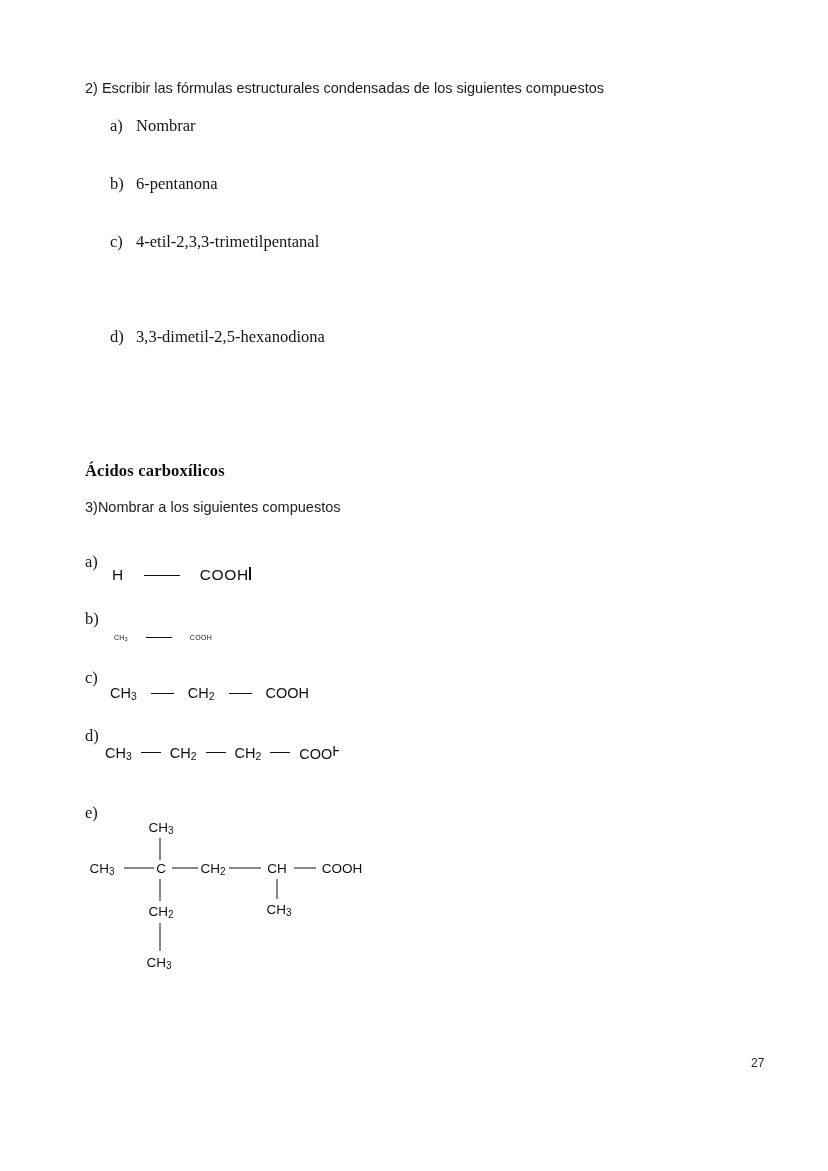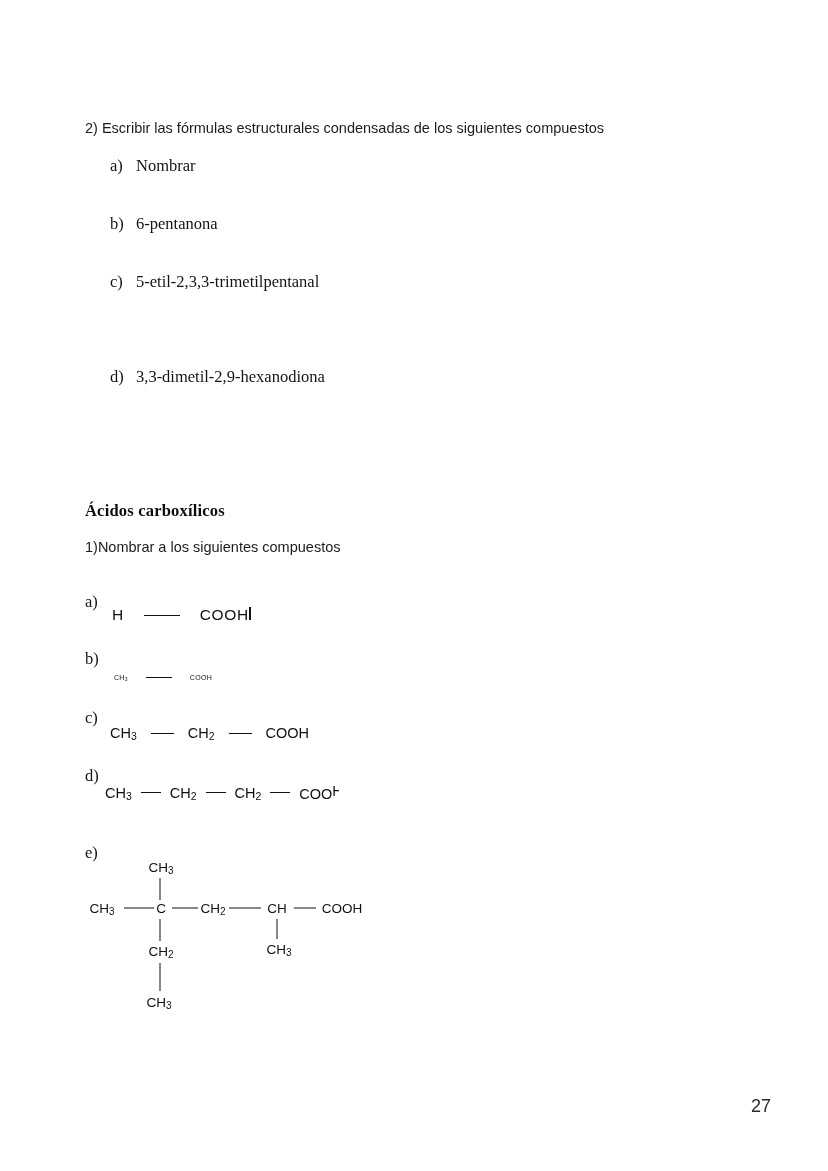"2) Escribir las fórmulas estructurales" .page { margin-top: 40px -> none }
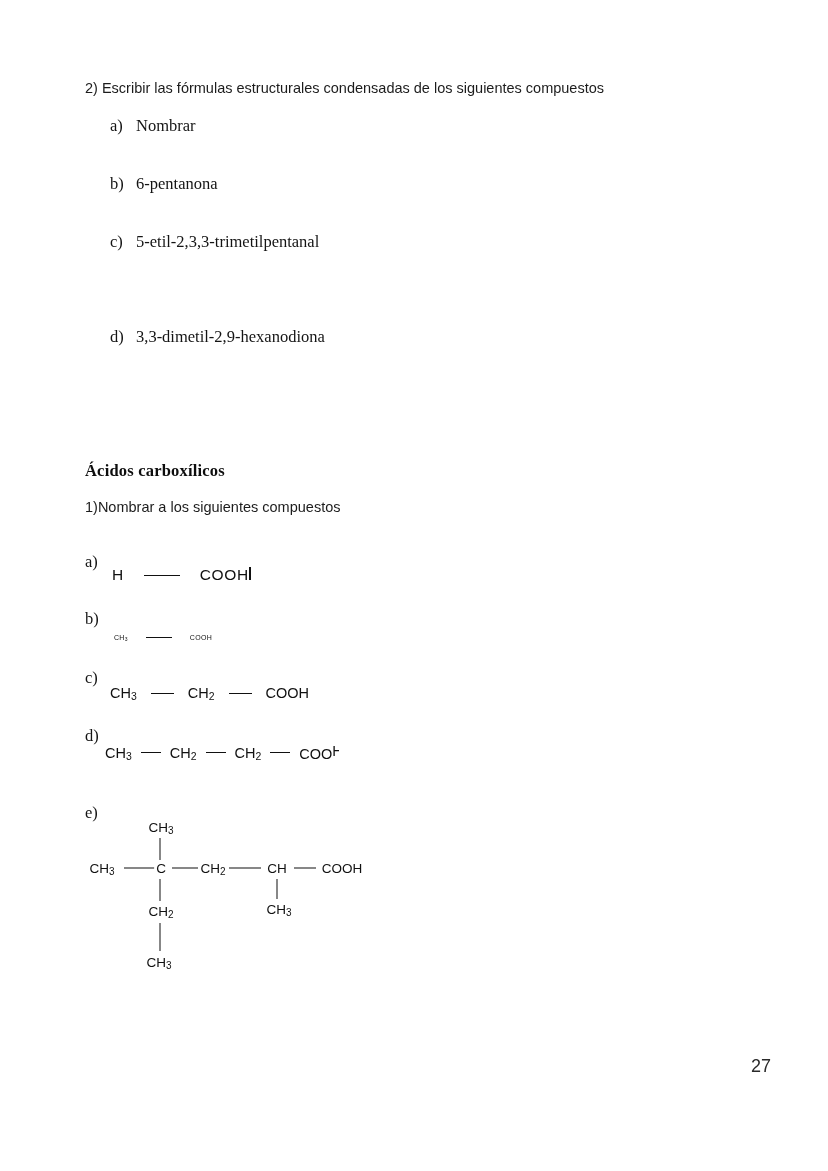"5-etil-2,3,3-trimetilpentanal" span.txt { text: 5-etil-2,3,3-trimetilpentanal -> 4-etil-2,3,3-trimetilpentanal }
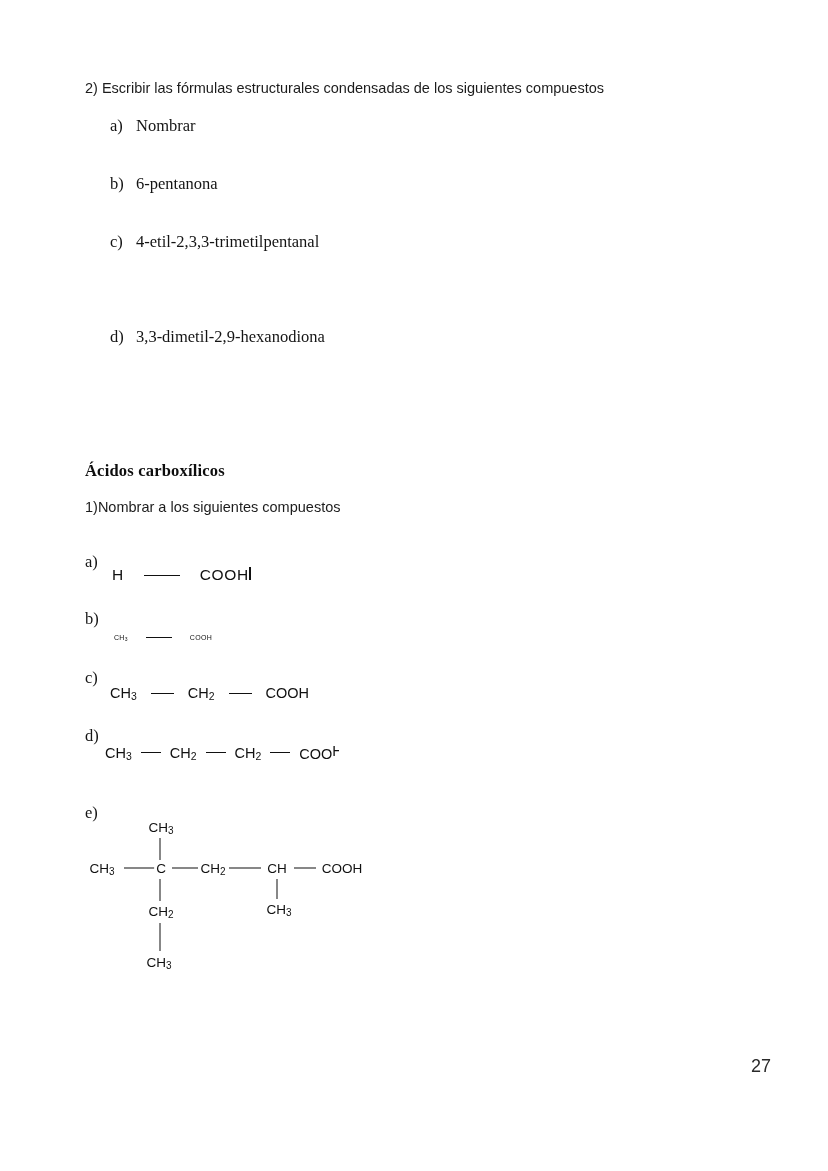"3,3-dimetil-2,9-hexanodiona" span.txt { text: 3,3-dimetil-2,9-hexanodiona -> 3,3-dimetil-2,5-hexanodiona }
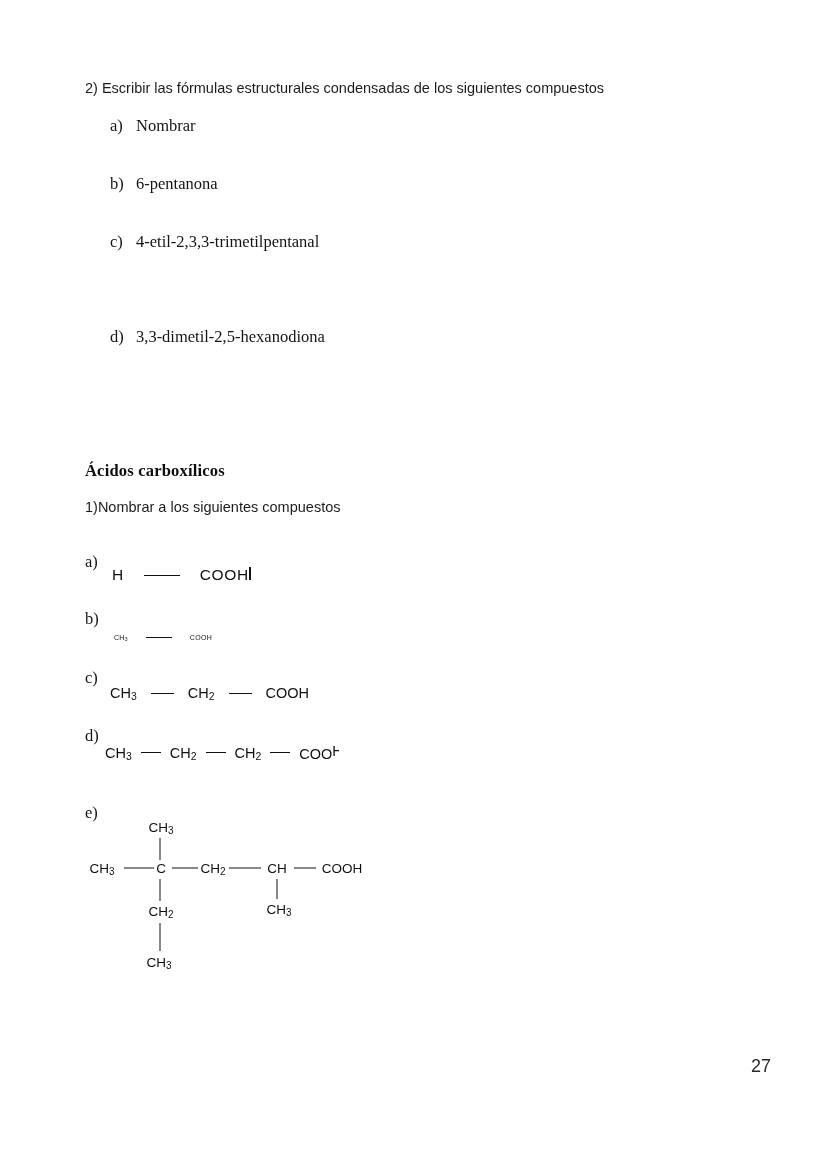"1)Nombrar a los siguientes compuestos" div.abs { text: 1 -> 3 }
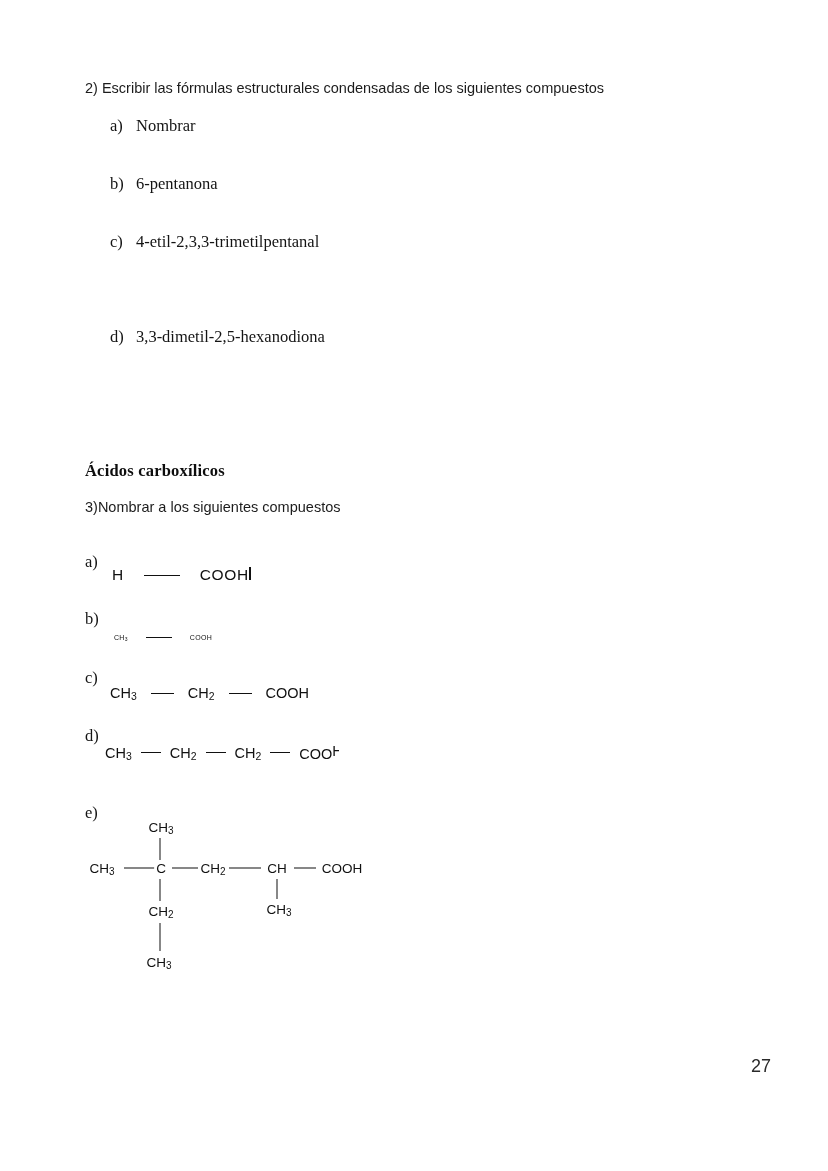"27" .page-num { font-size: 18px -> 12px }
